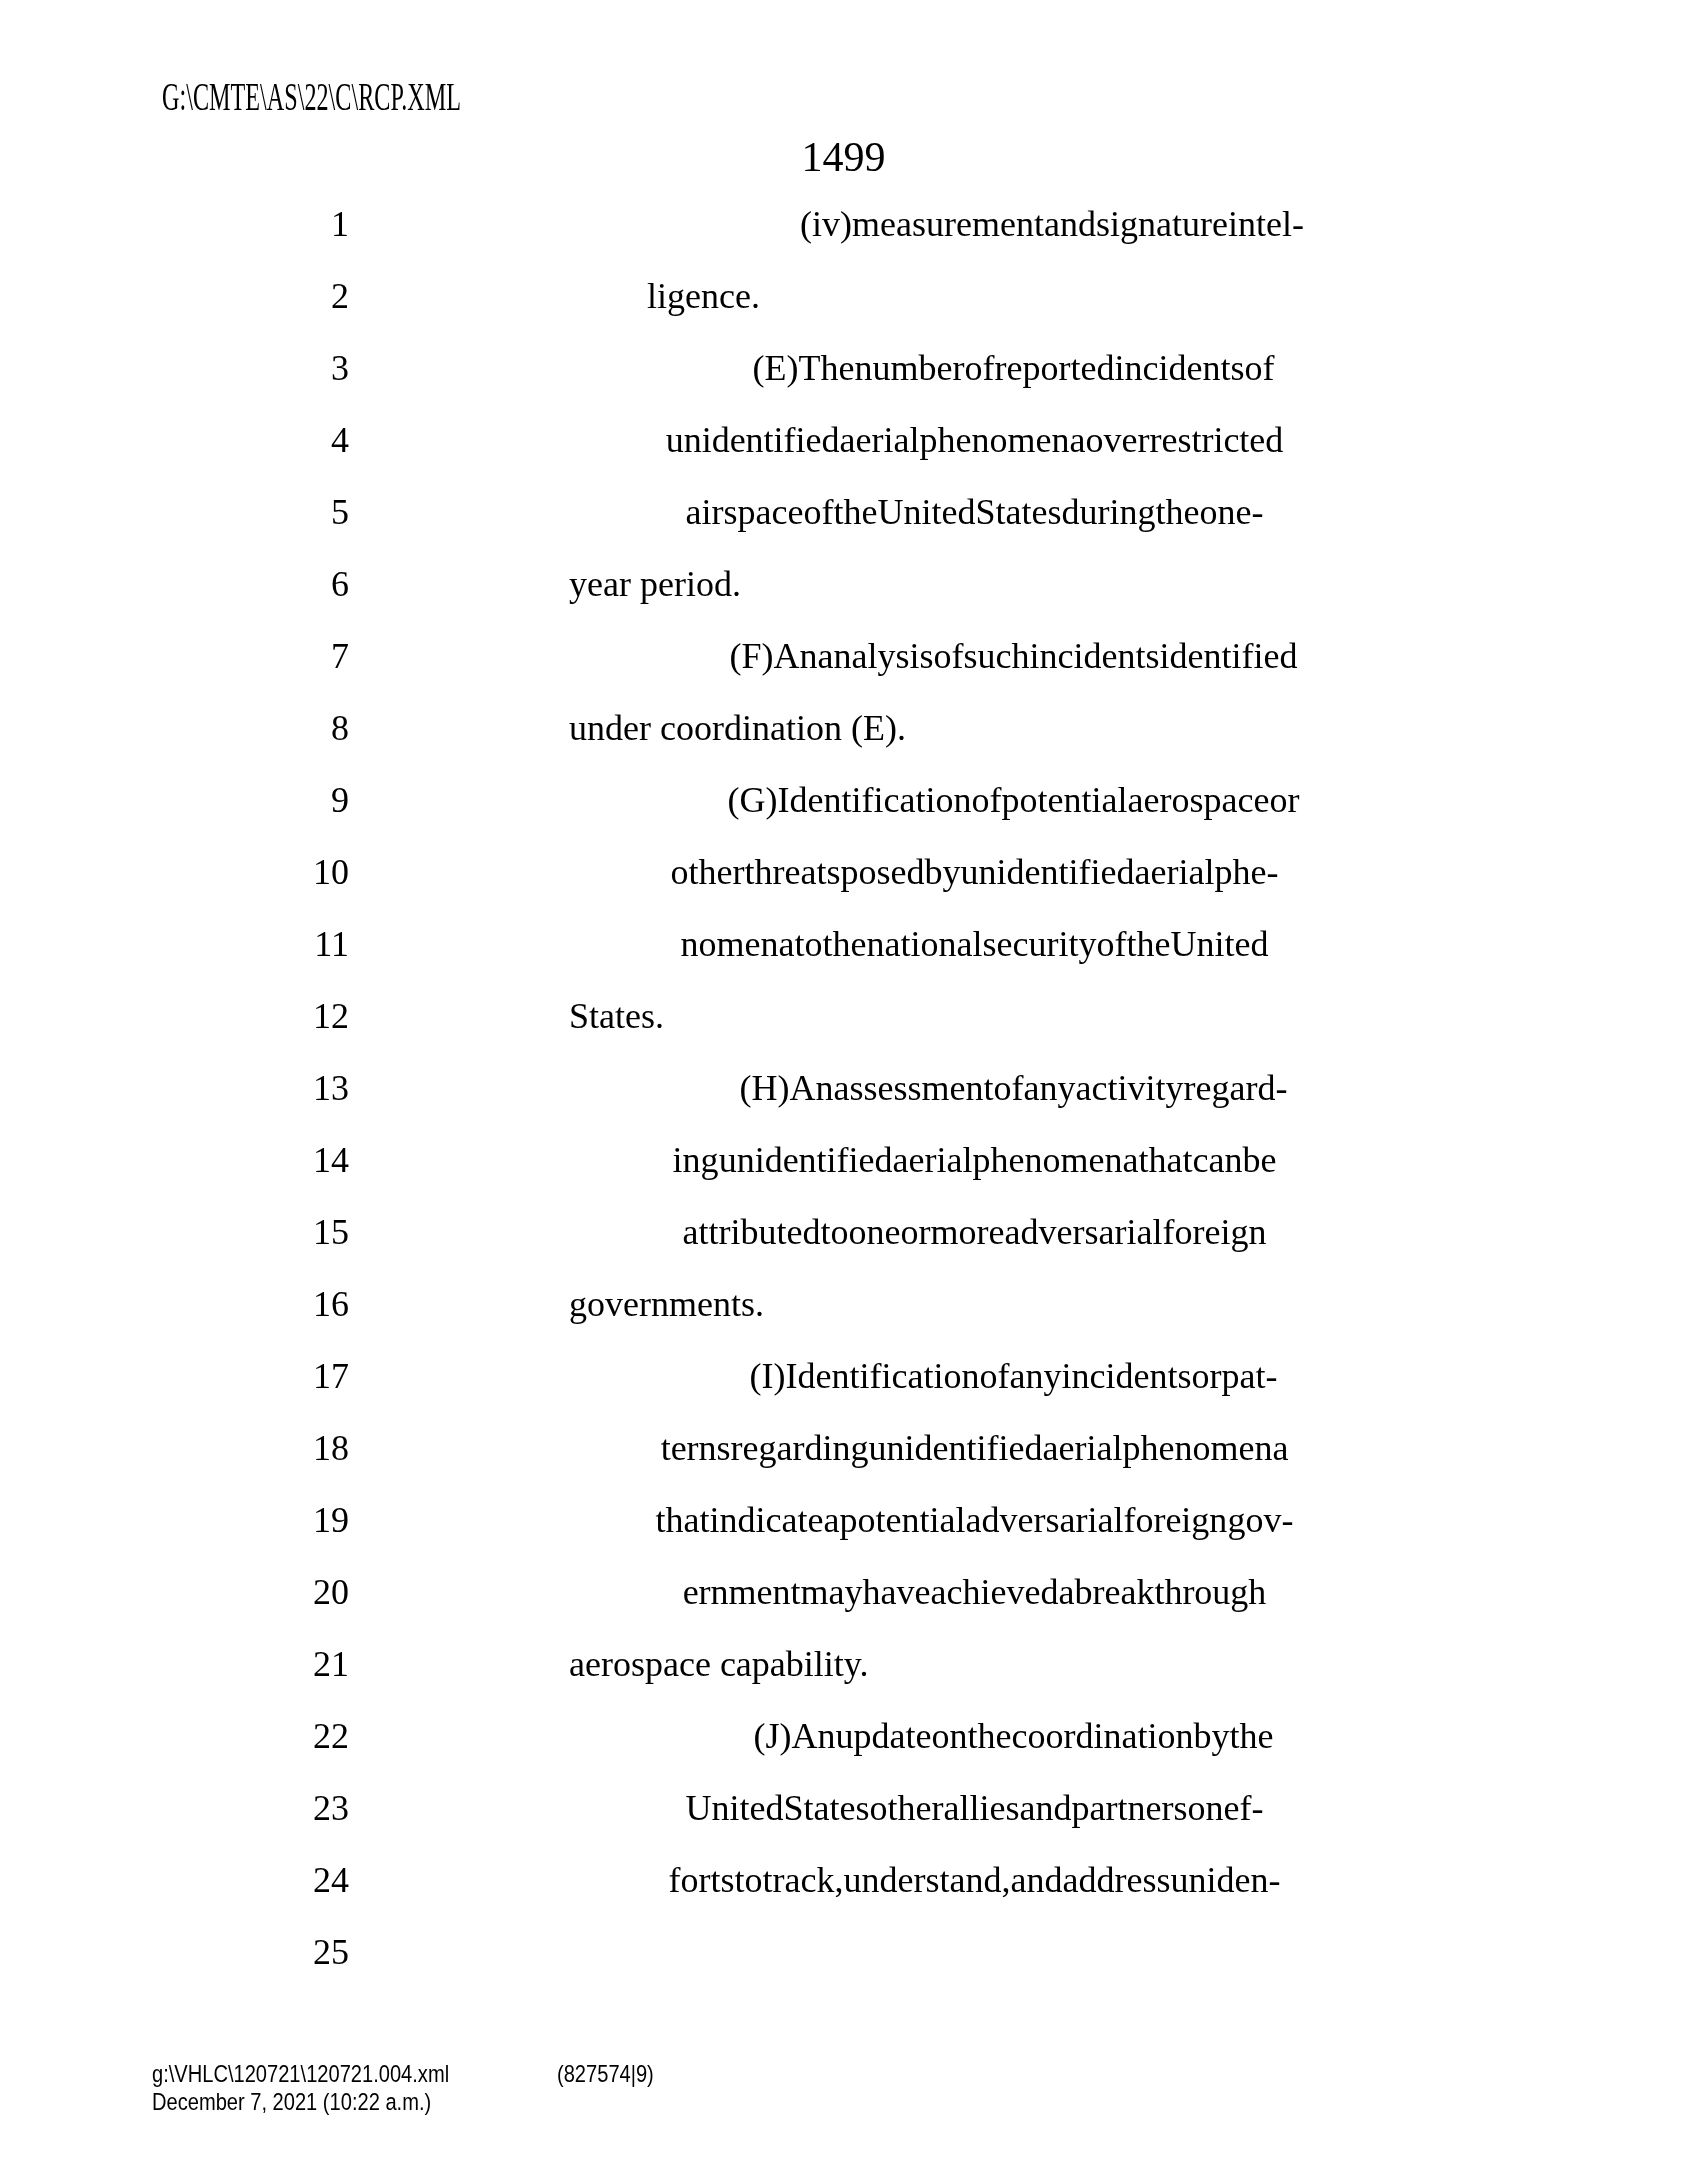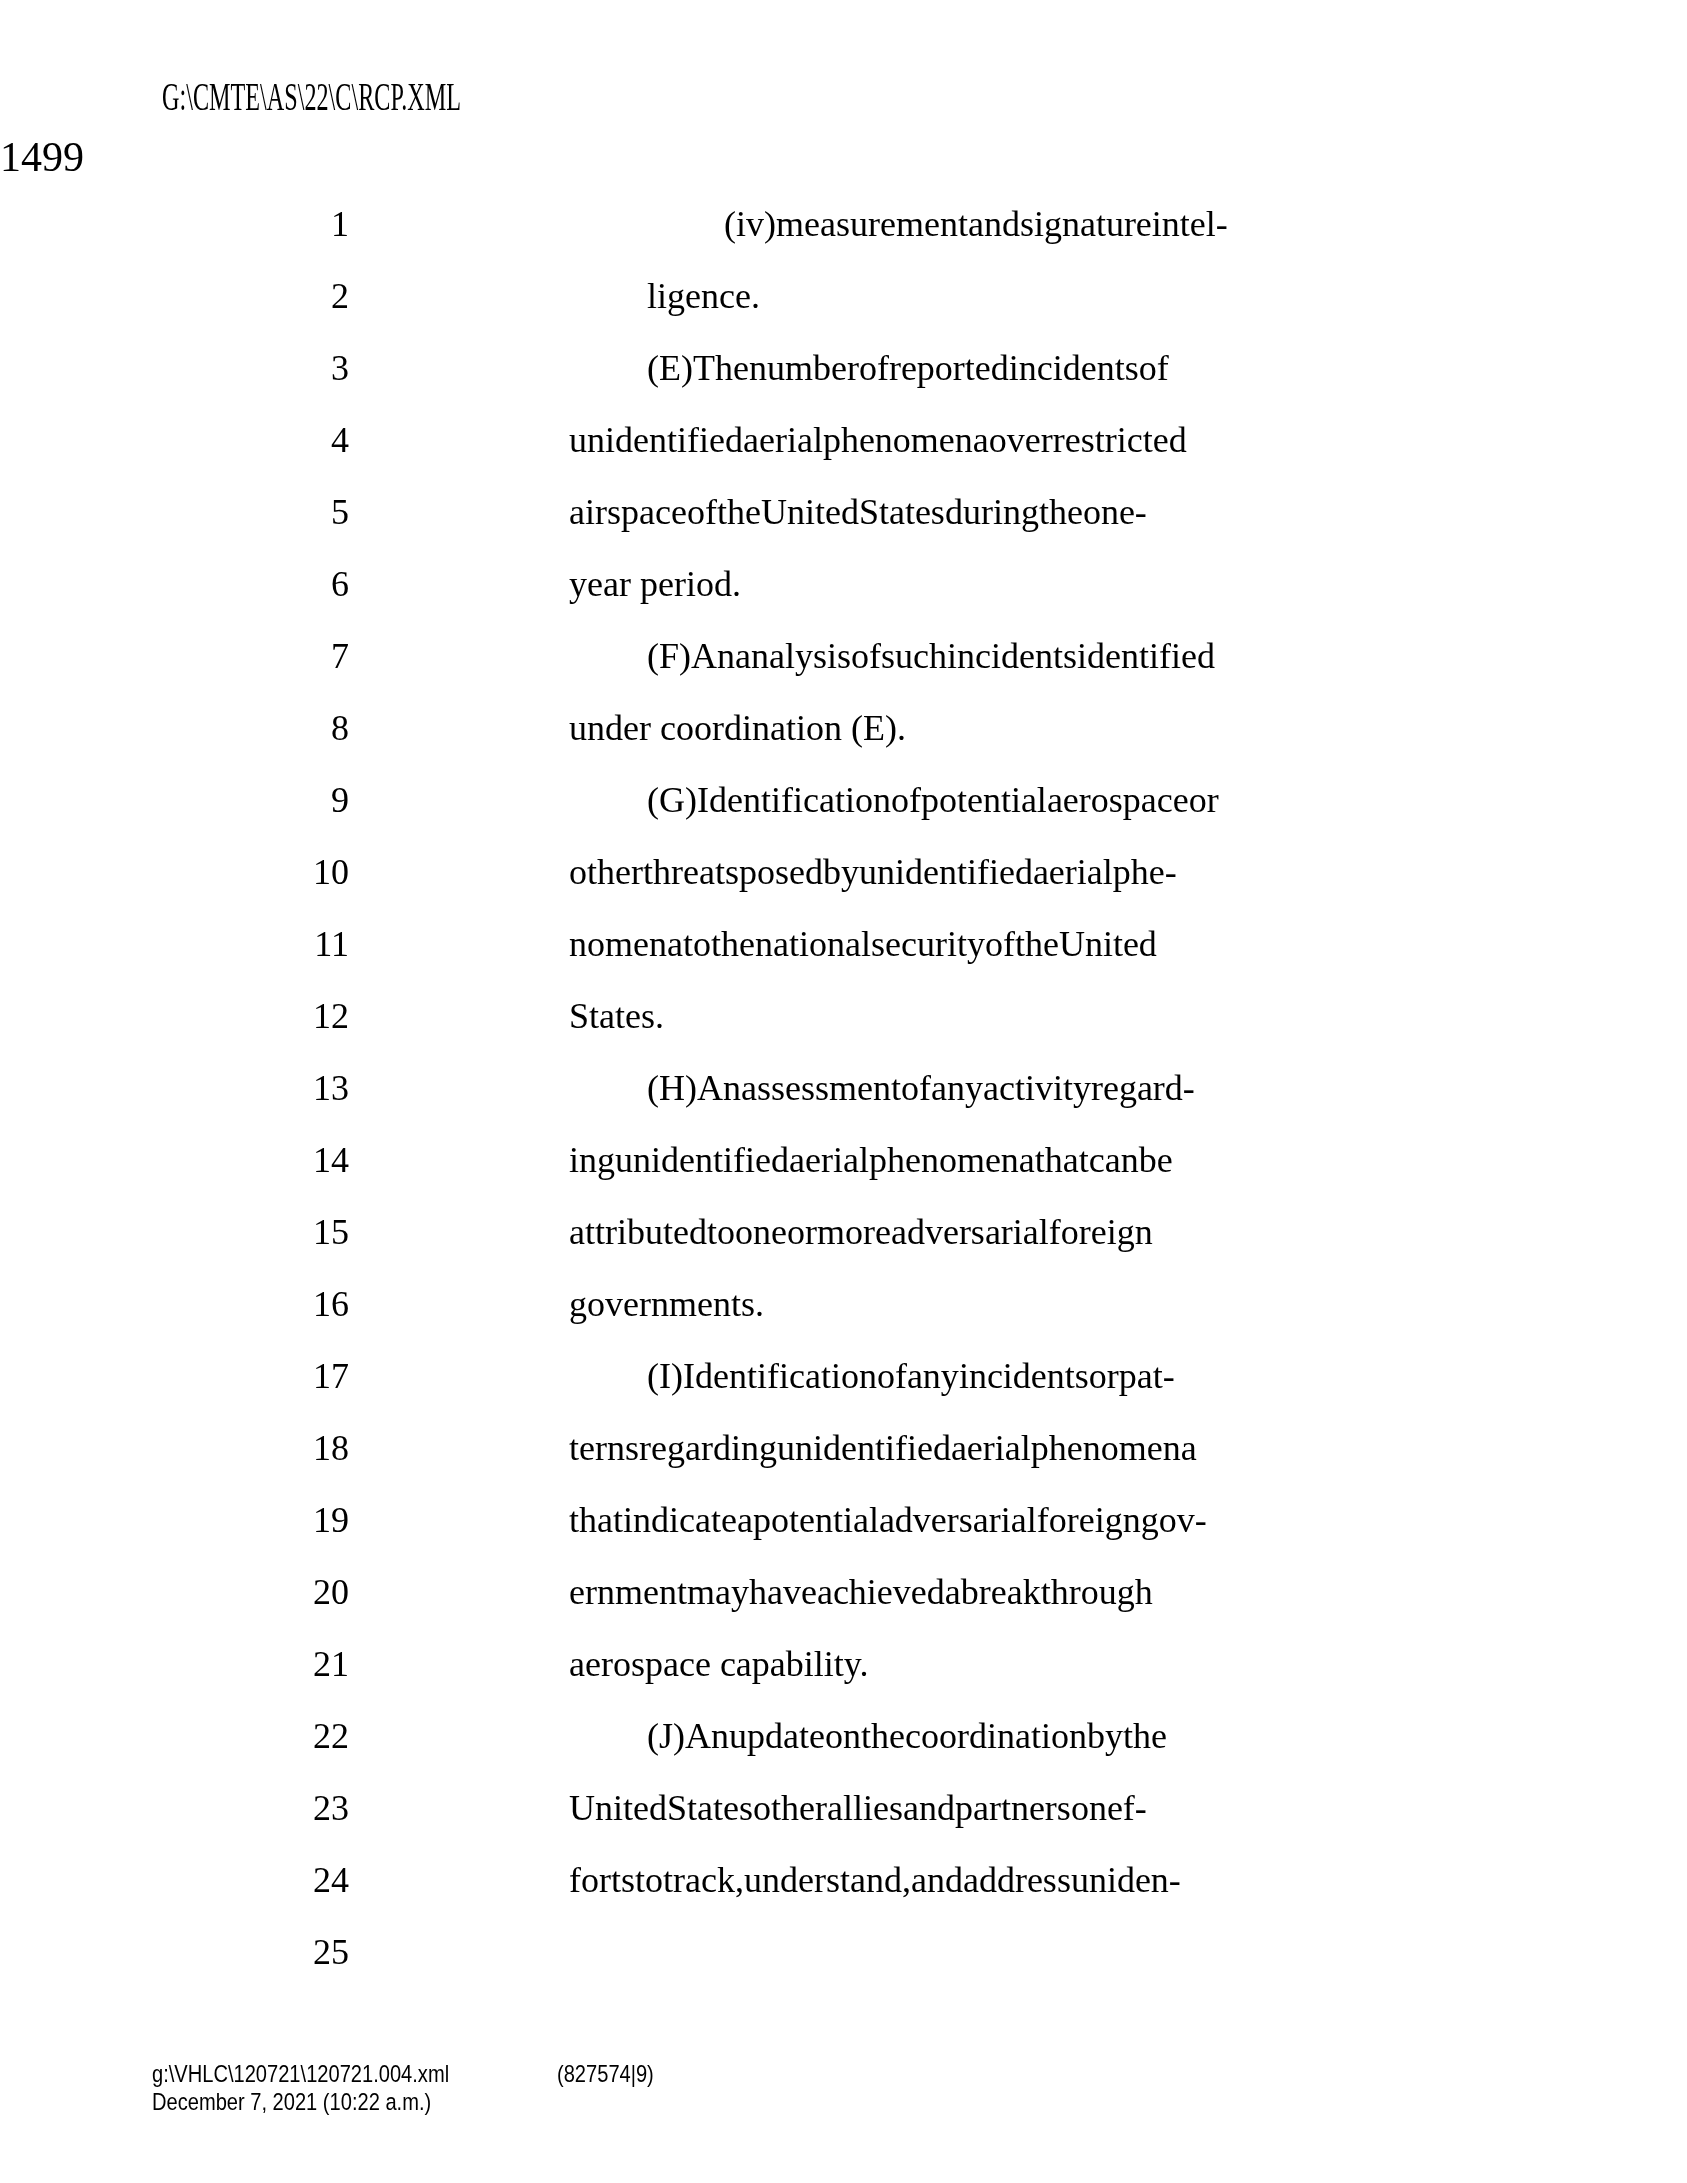"1499" .page-number { text-align: none -> center }
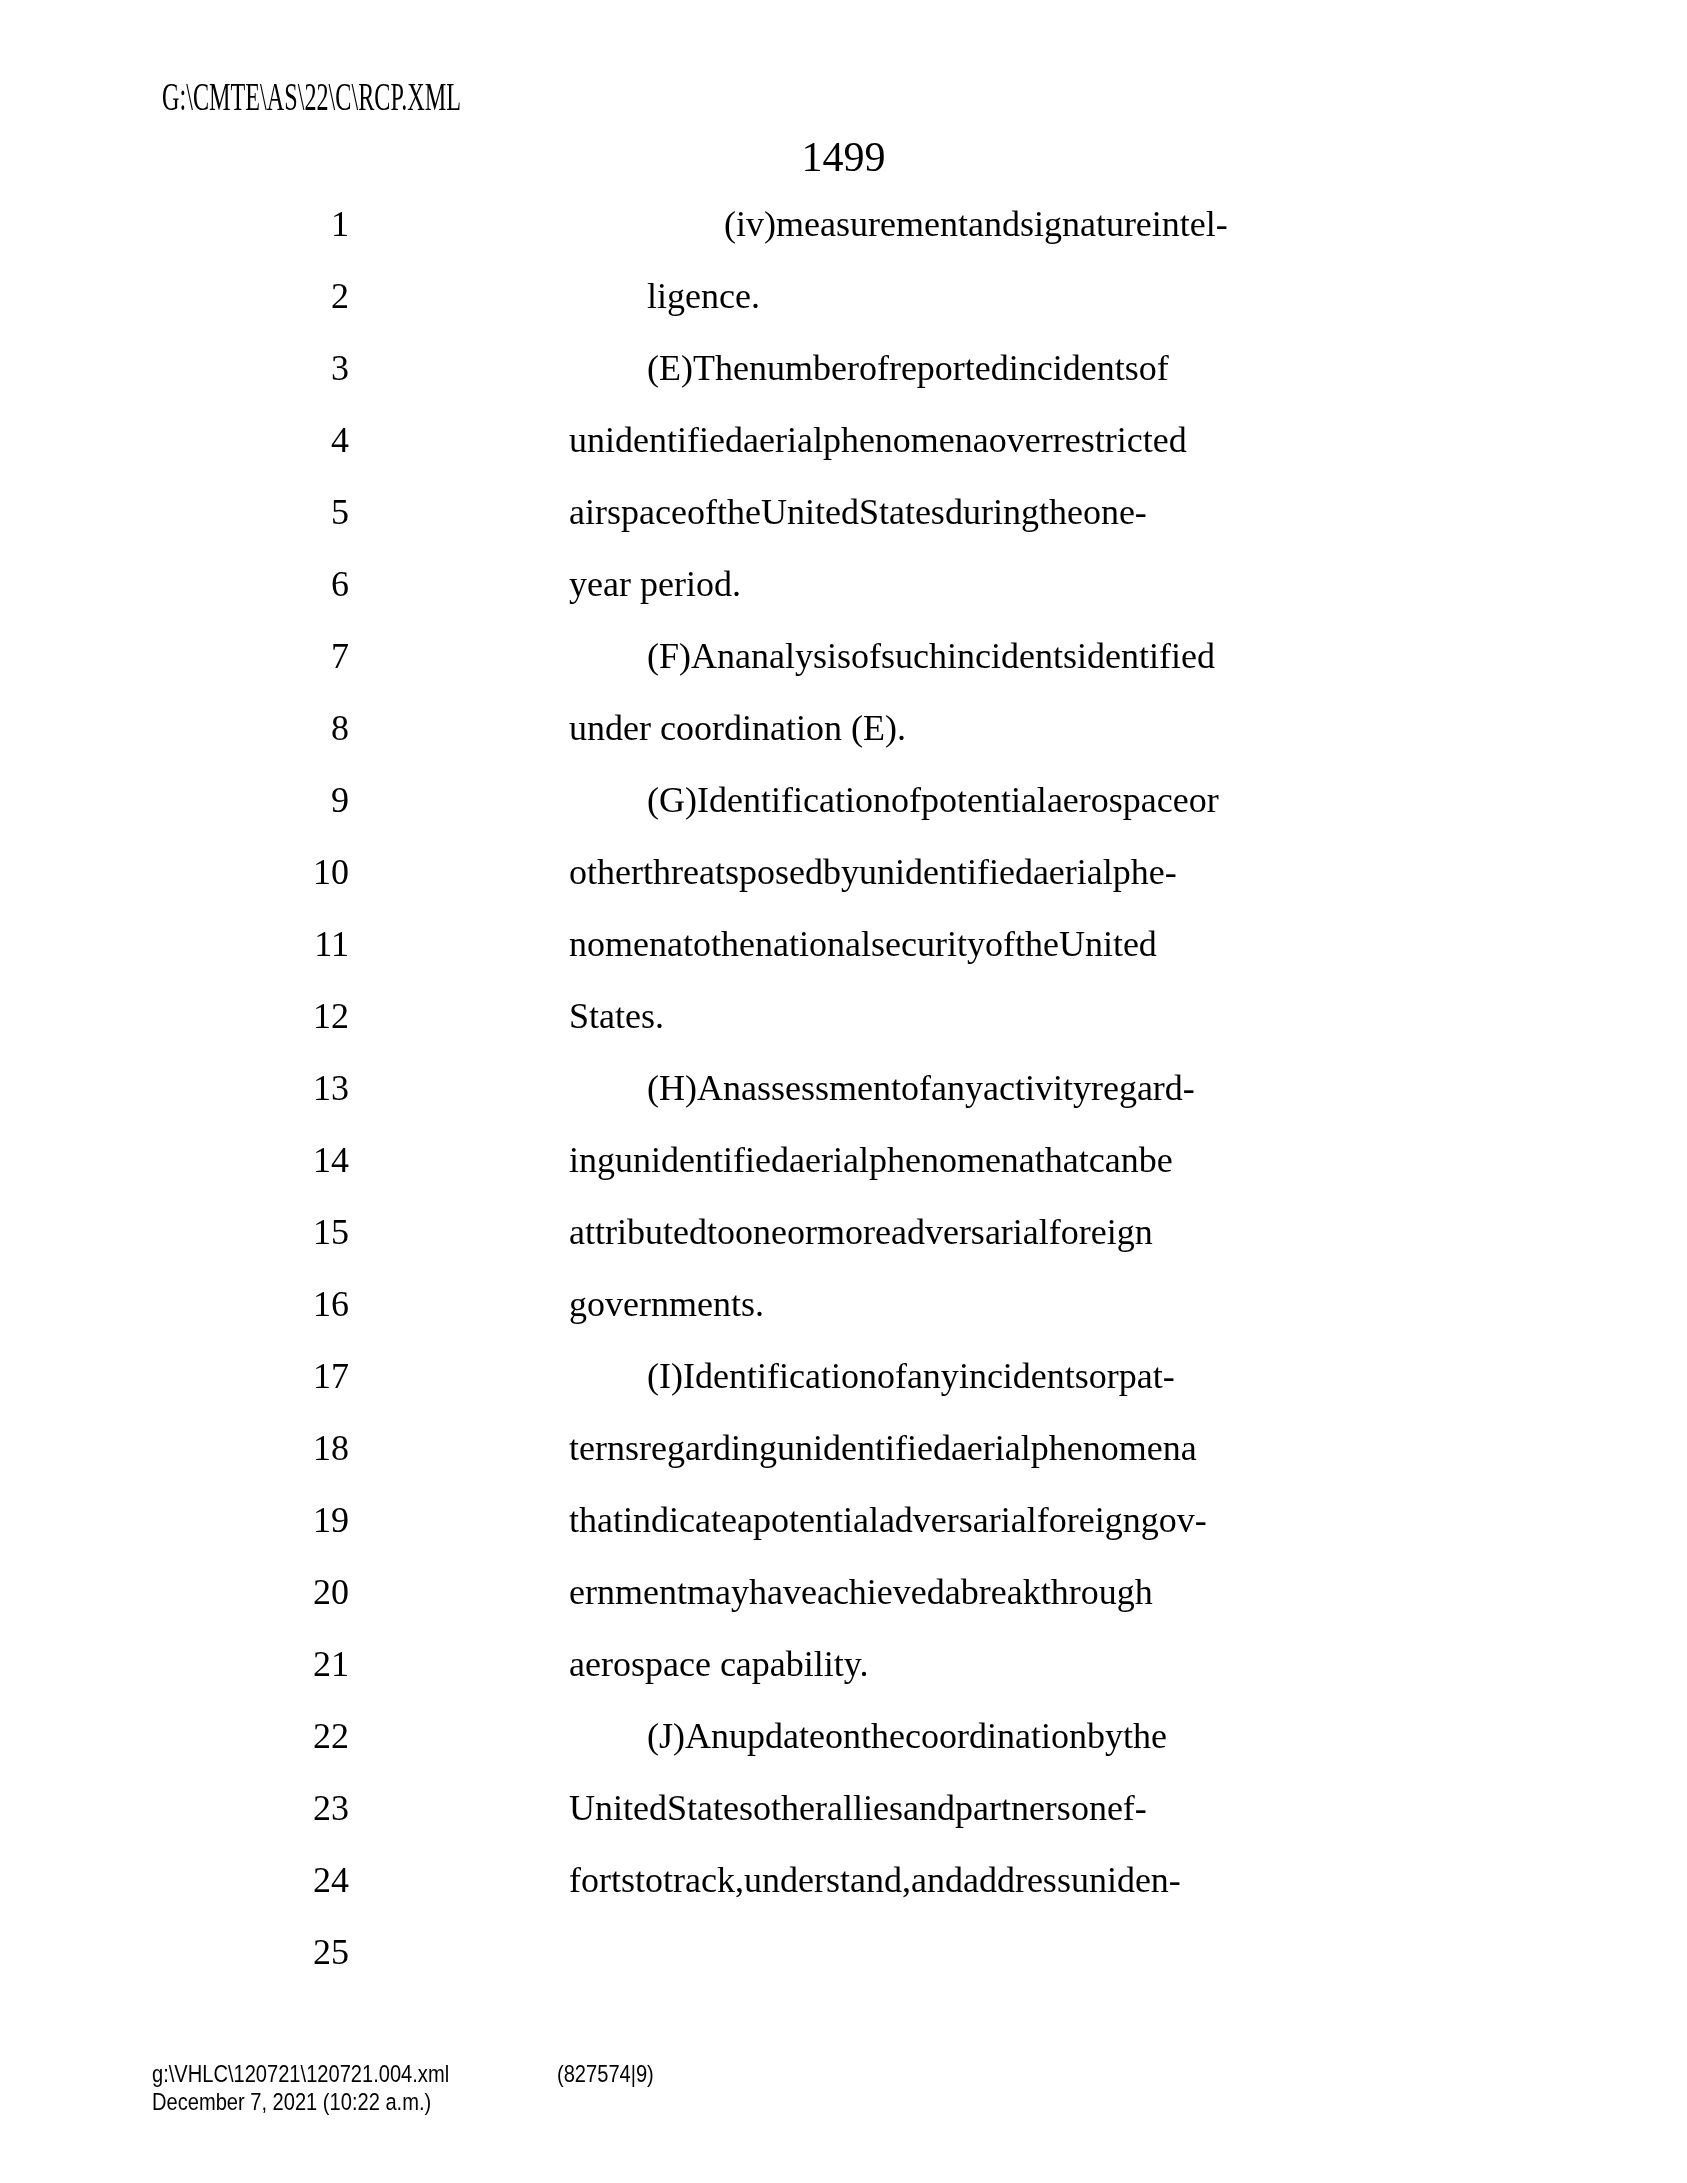"(iv)" .txt.justify { justify-content: flex-start -> center; margin-left: none -> 24px }
